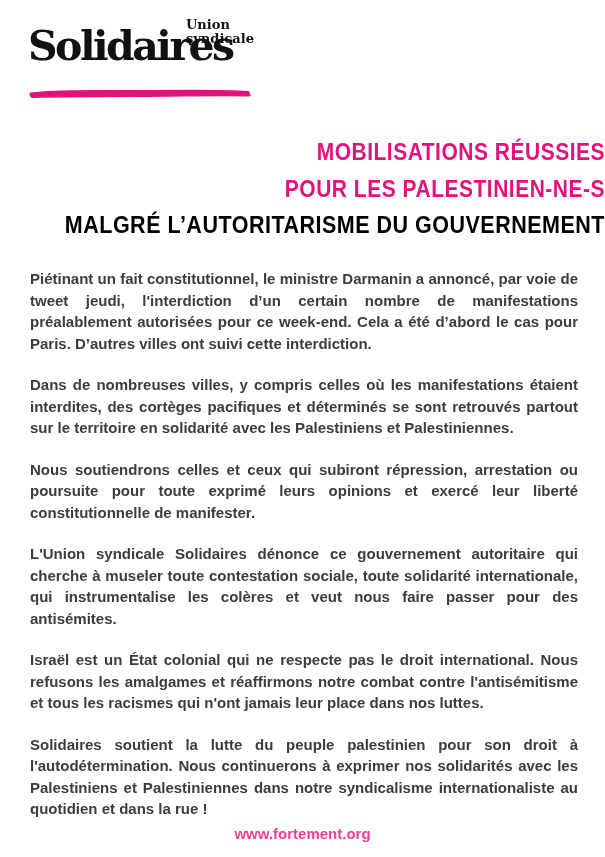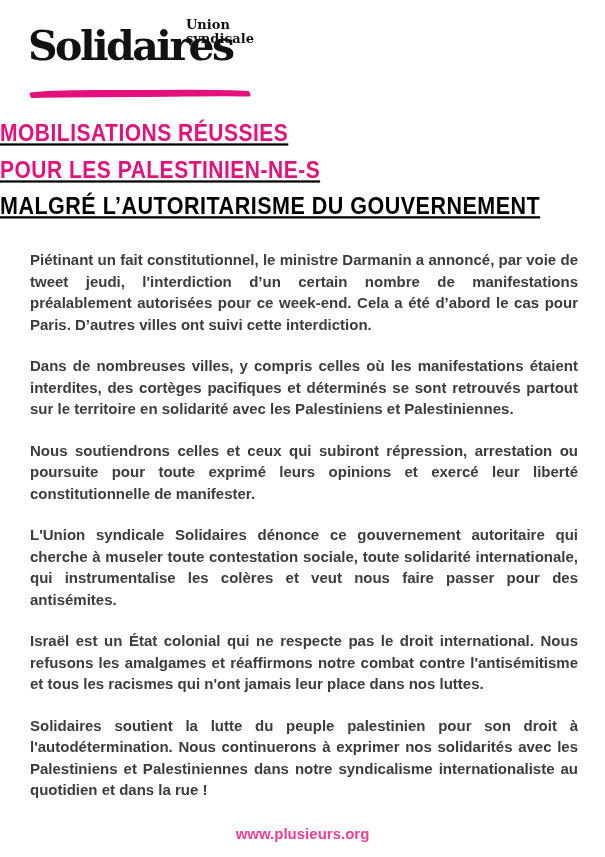"MOBILISATIONS RÉUSSIES" .title-block { margin-top: 4px -> 23px; text-align: left -> right; text-decoration: underline -> none }
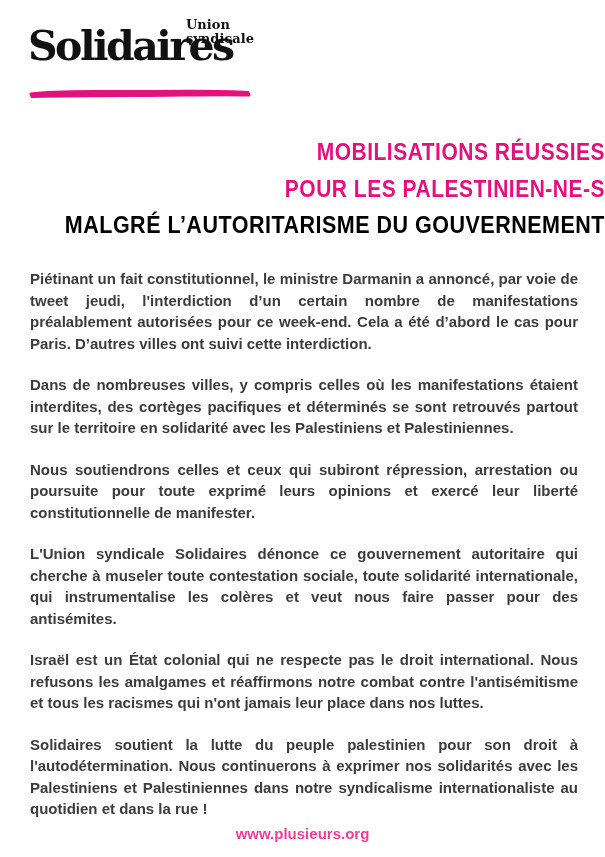"www.plusieurs.org" a { text: www.plusieurs.org -> www.fortement.org }
